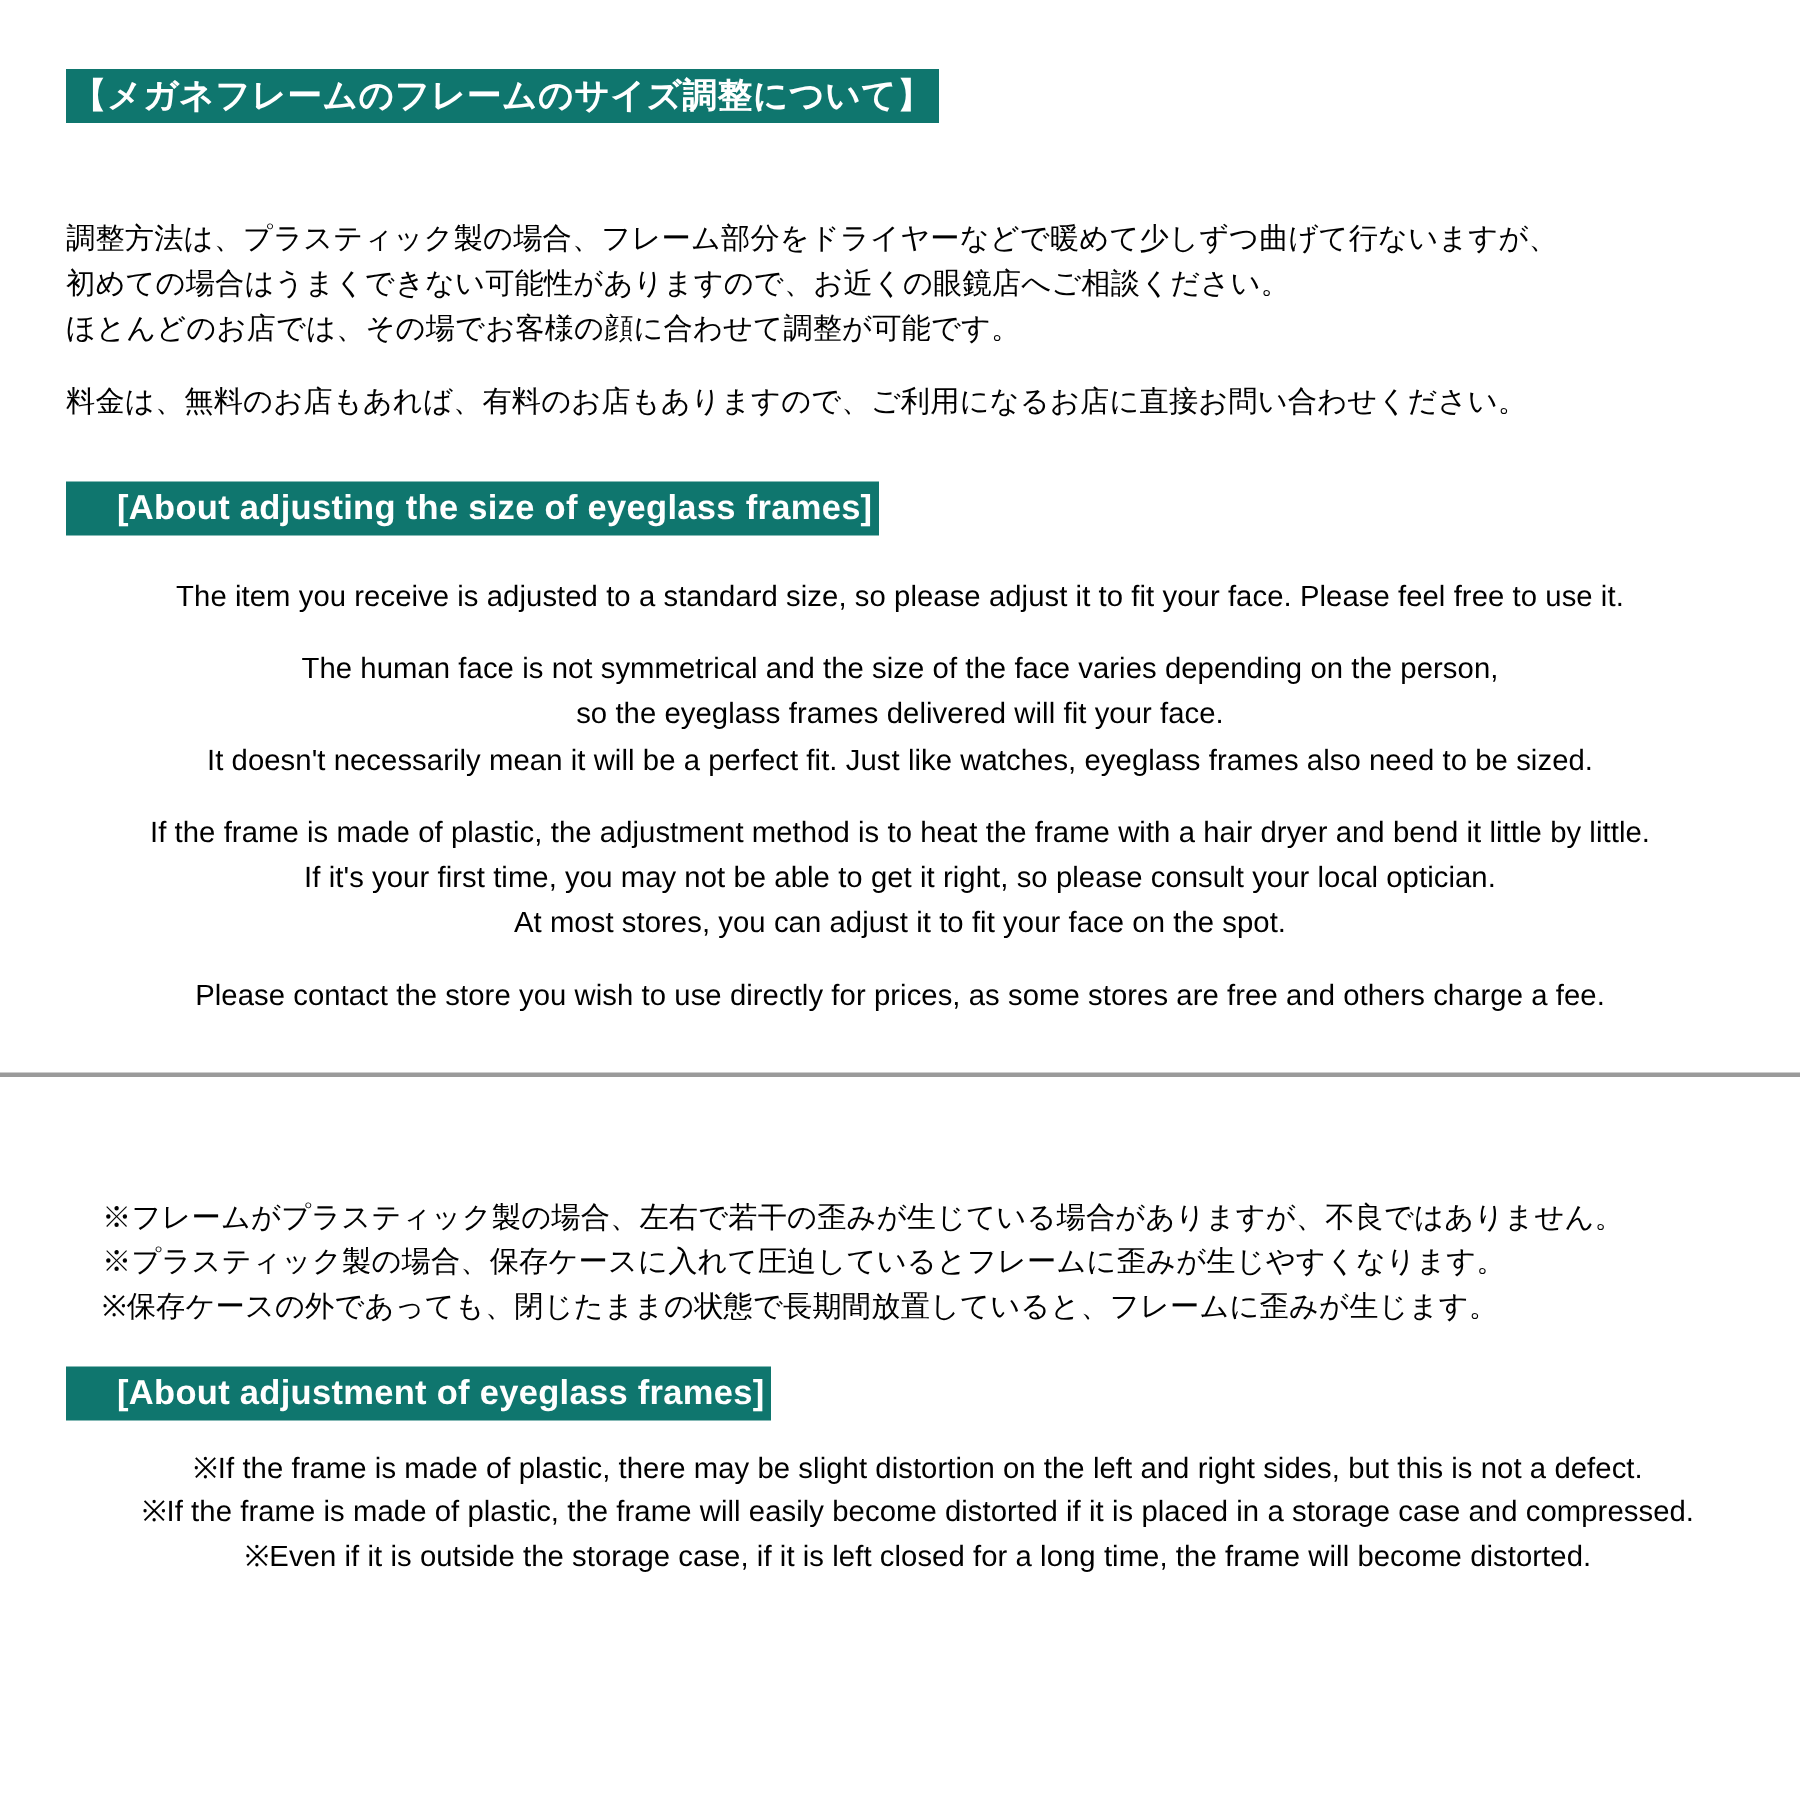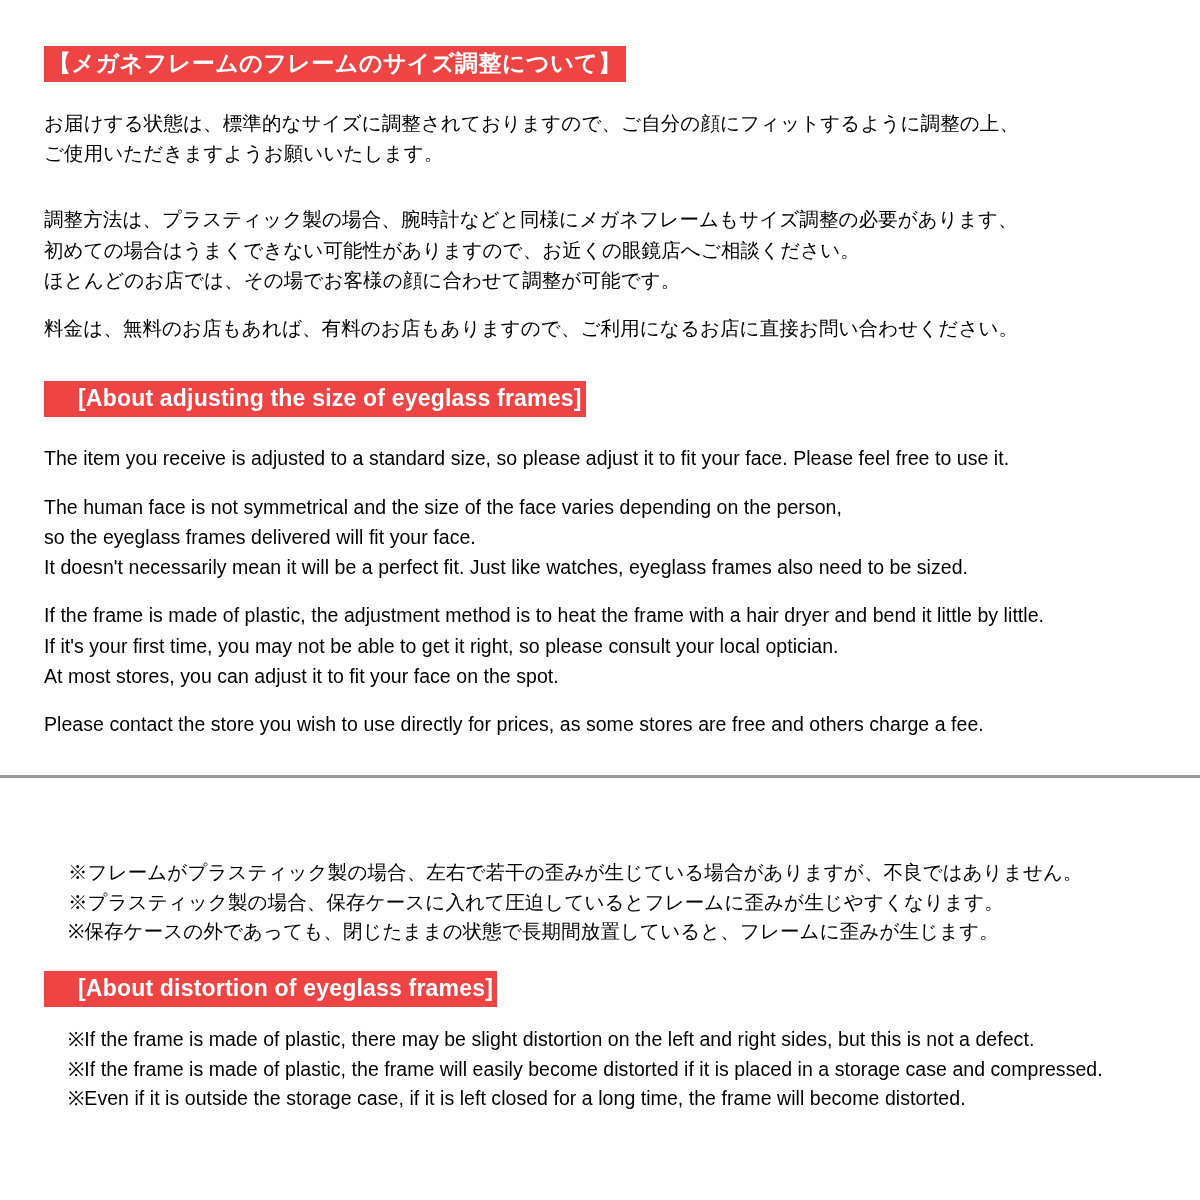"【メガネフレームのフレームのサイズ調整について】" .heading { background: #ef4444 -> #0f766e }
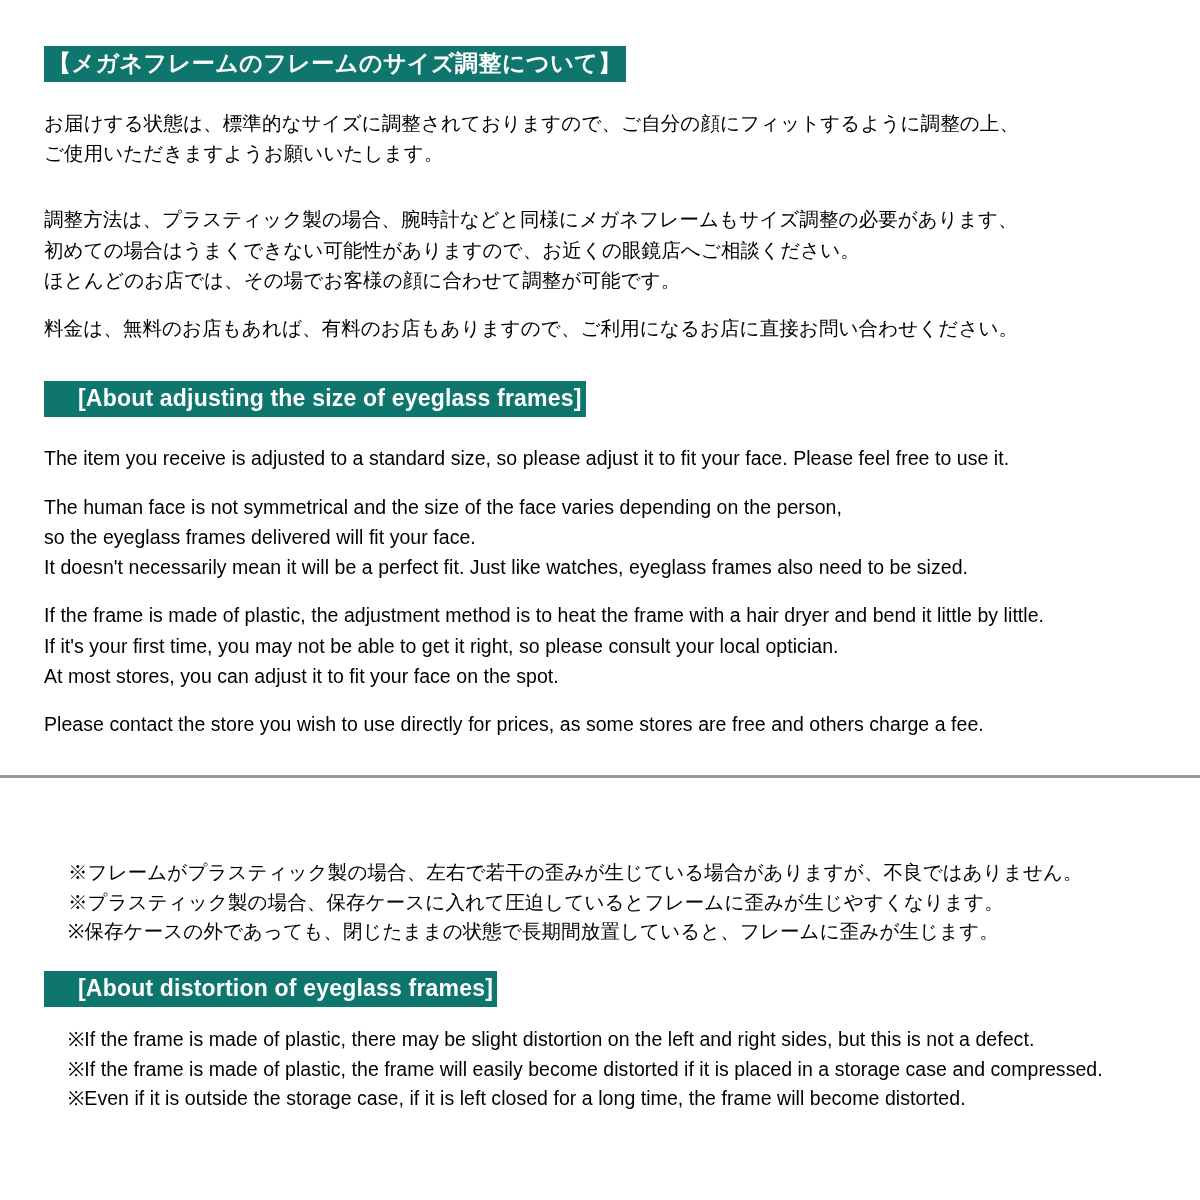"お届けする状態は、標準的なサイズに調整されておりますので、ご自分の顔にフィットす" div.para { html: <div>お届けする状態は、標準的なサイズに調整されておりますので、ご自分の顔にフィットするように調整の上、 ご使用いただきますようお願いいたします。</div> -> none }
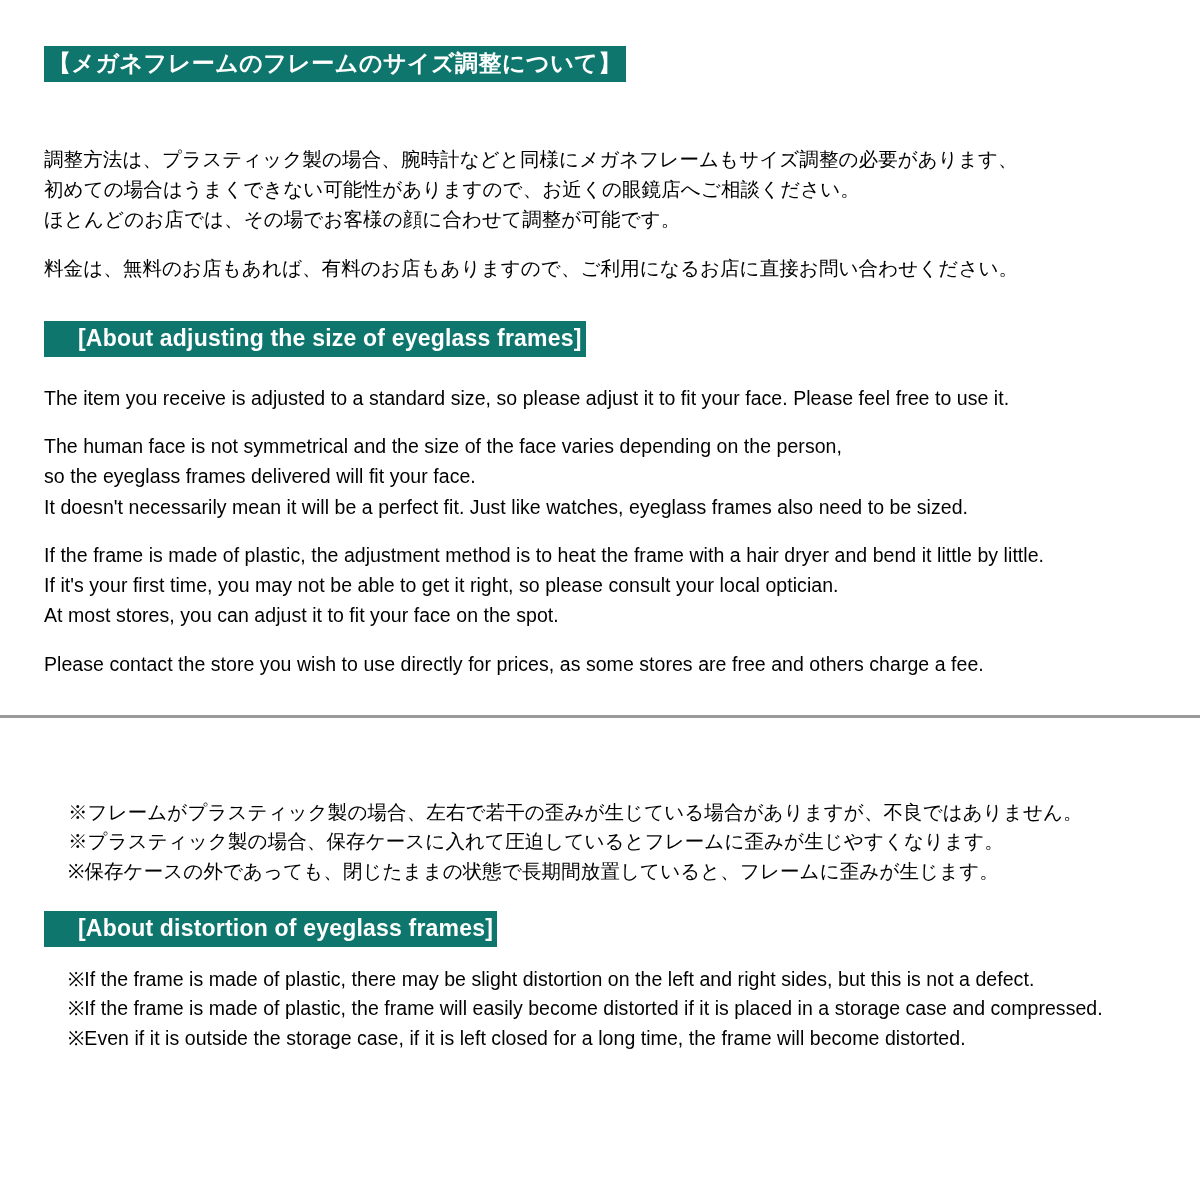"調整方法は、プラスティック製の場合、腕時計などと同様にメガネフレームもサイズ調整" div.para { text: 腕時計などと同様にメガネフレームもサイズ調整の必要があります -> フレーム部分をドライヤーなどで暖めて少しずつ曲げて行ないますが }
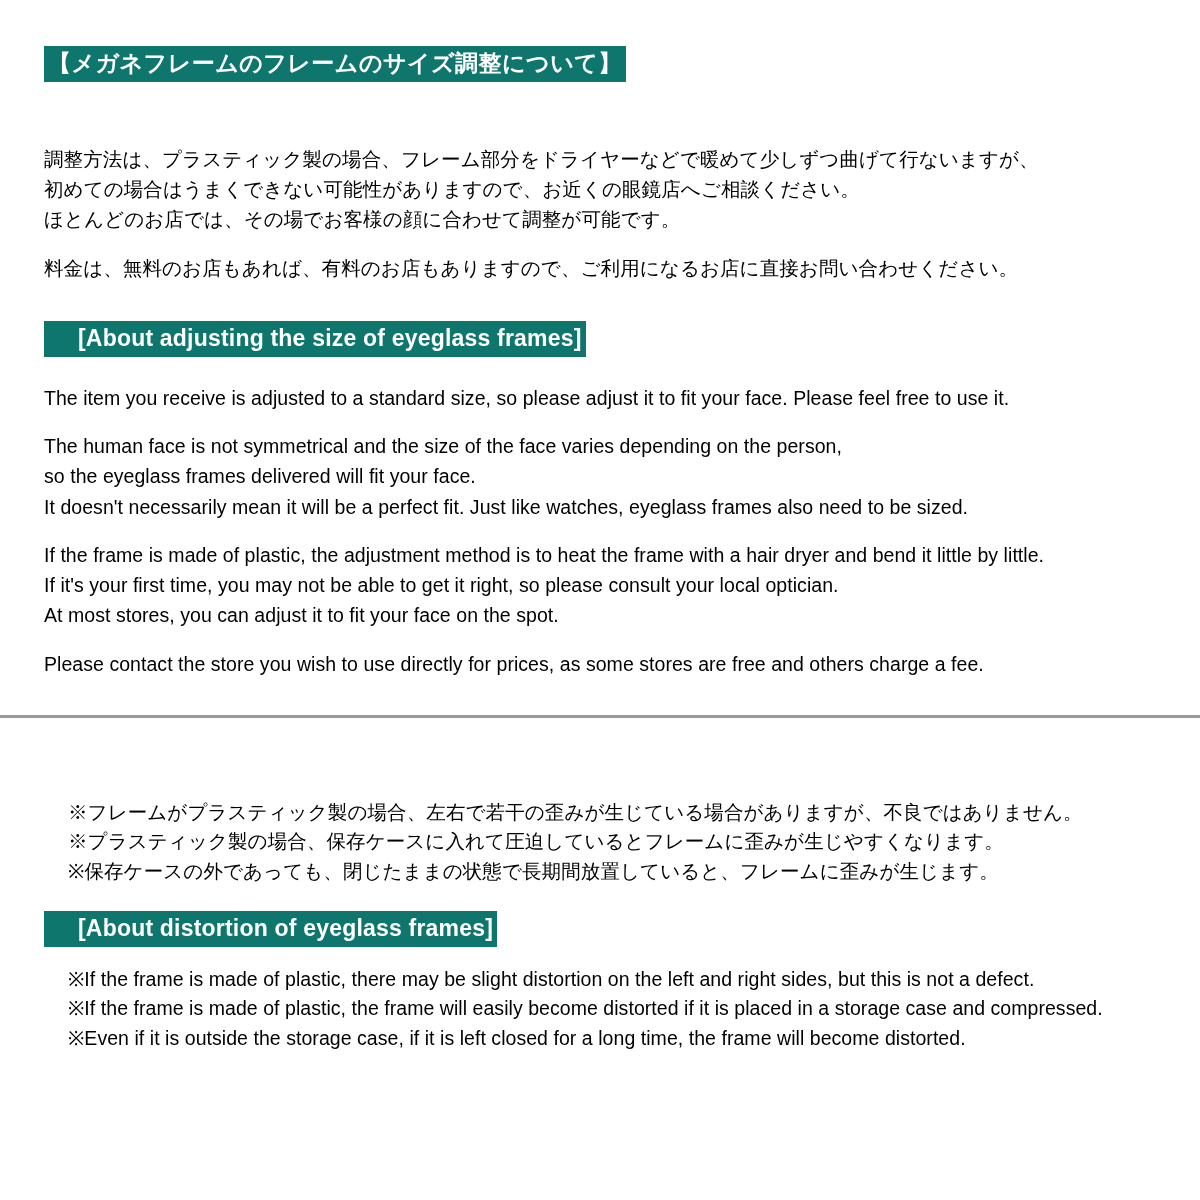"The item you receive is" .para-en { text-align: none -> center }
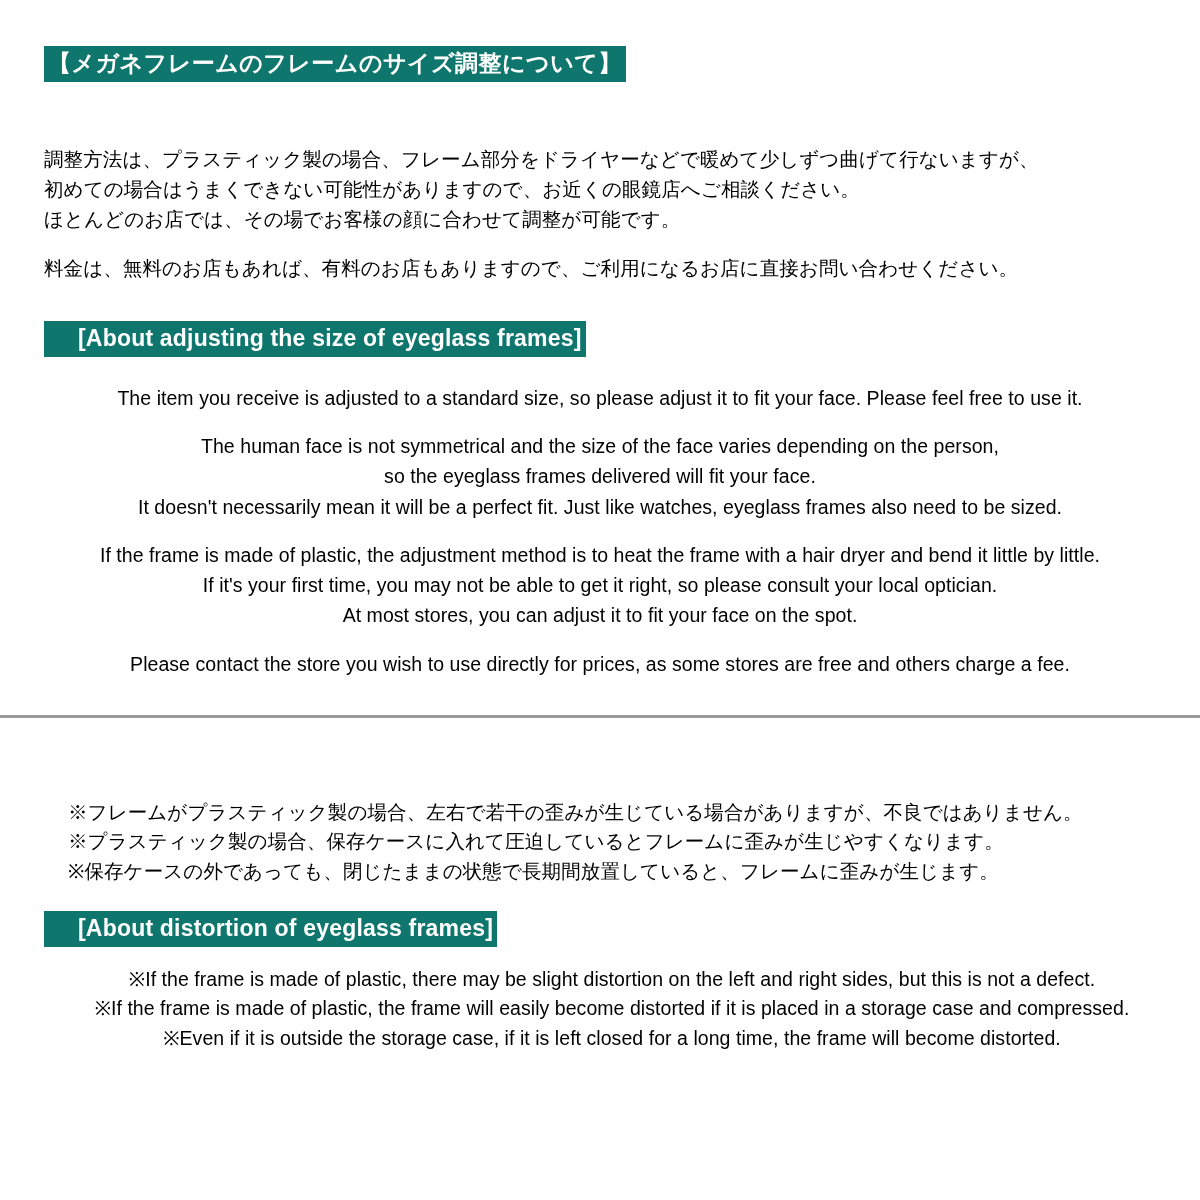"[About distortion of eyeglass frames]" div.heading { text: distortion -> adjustment }
